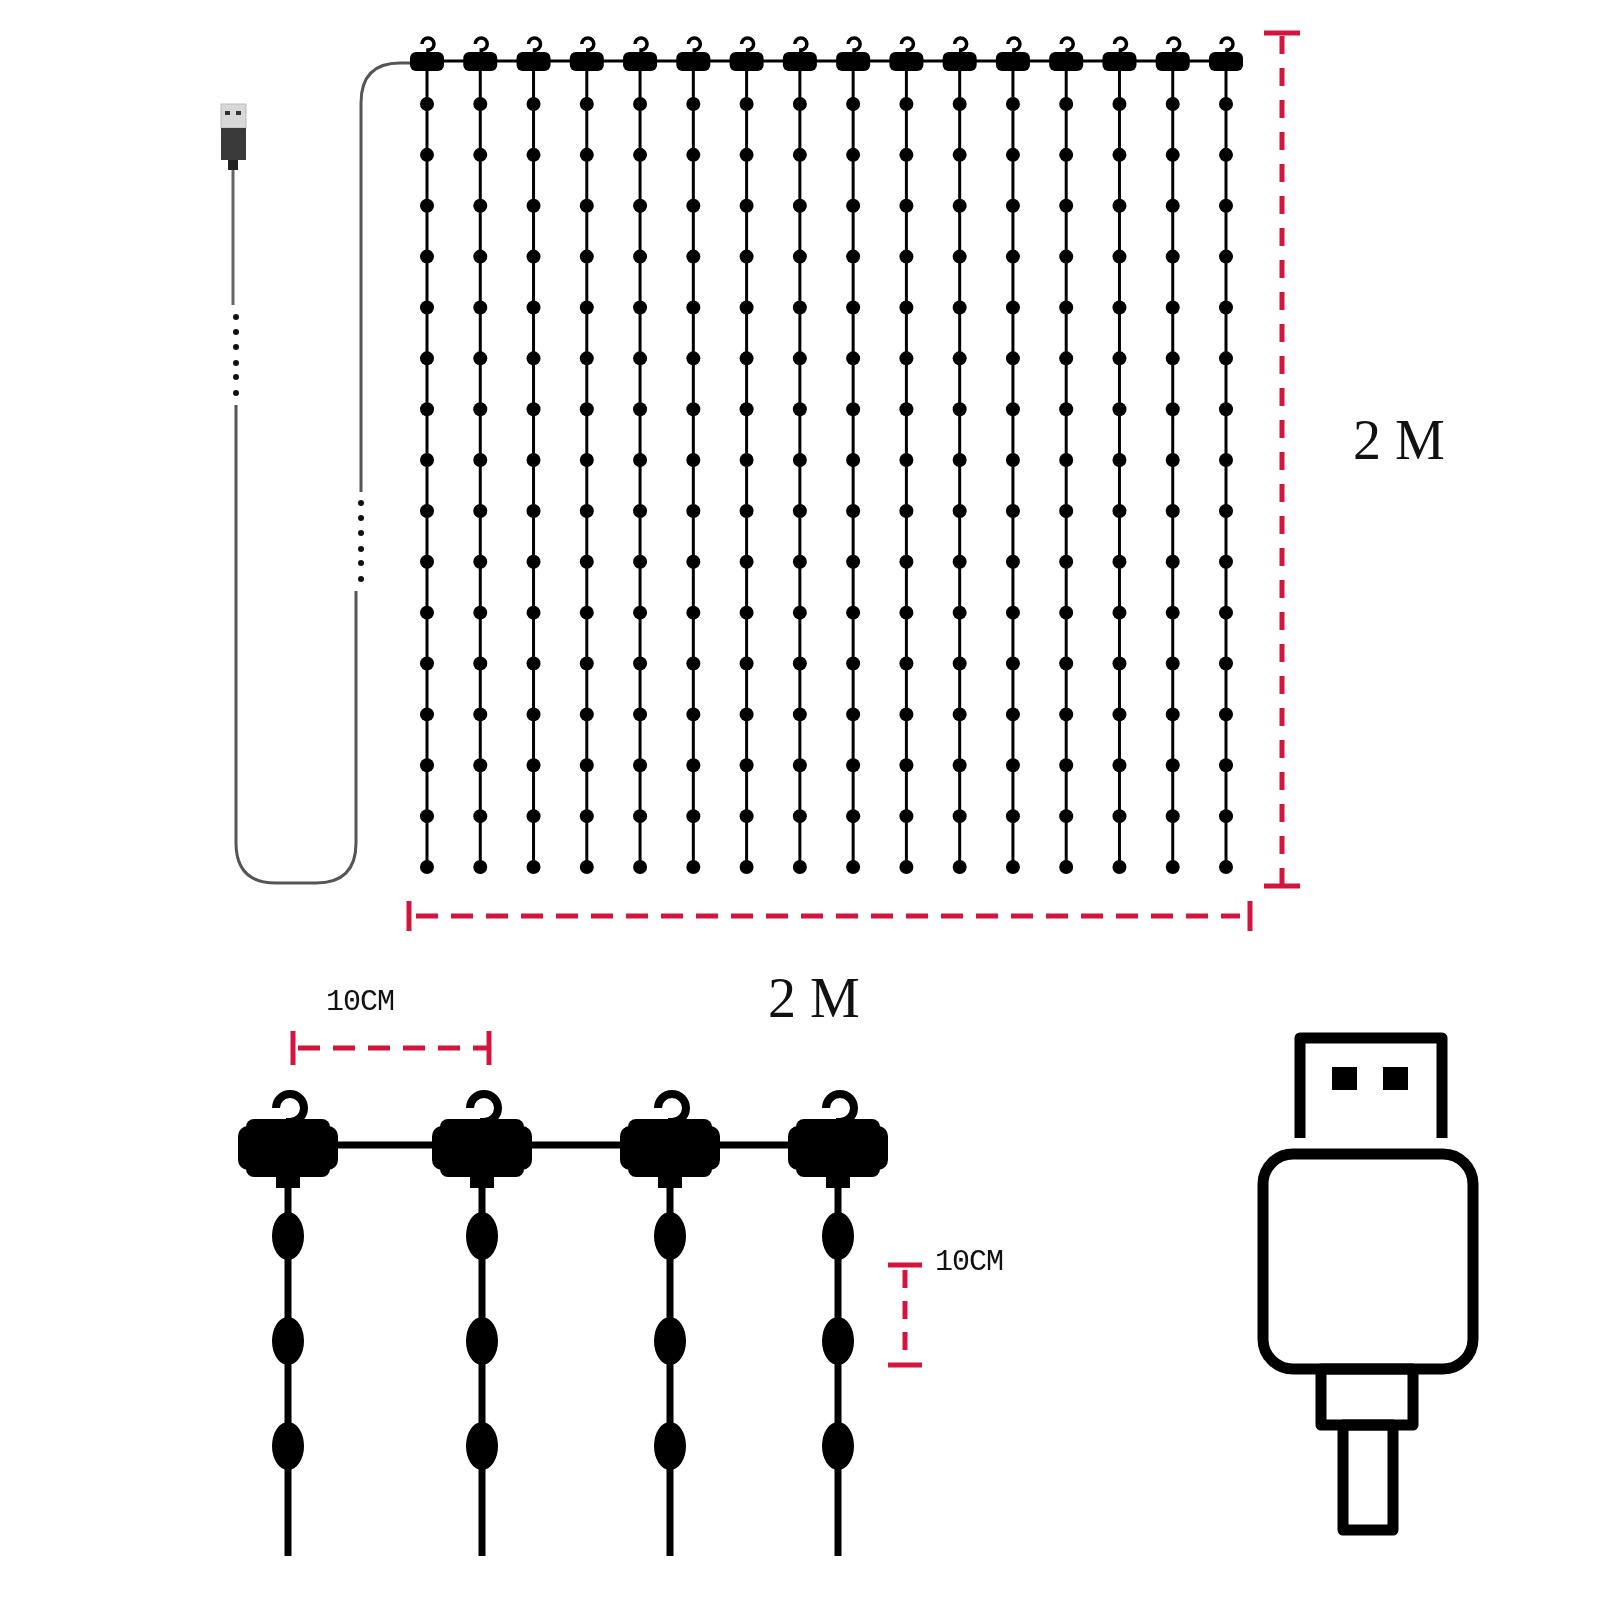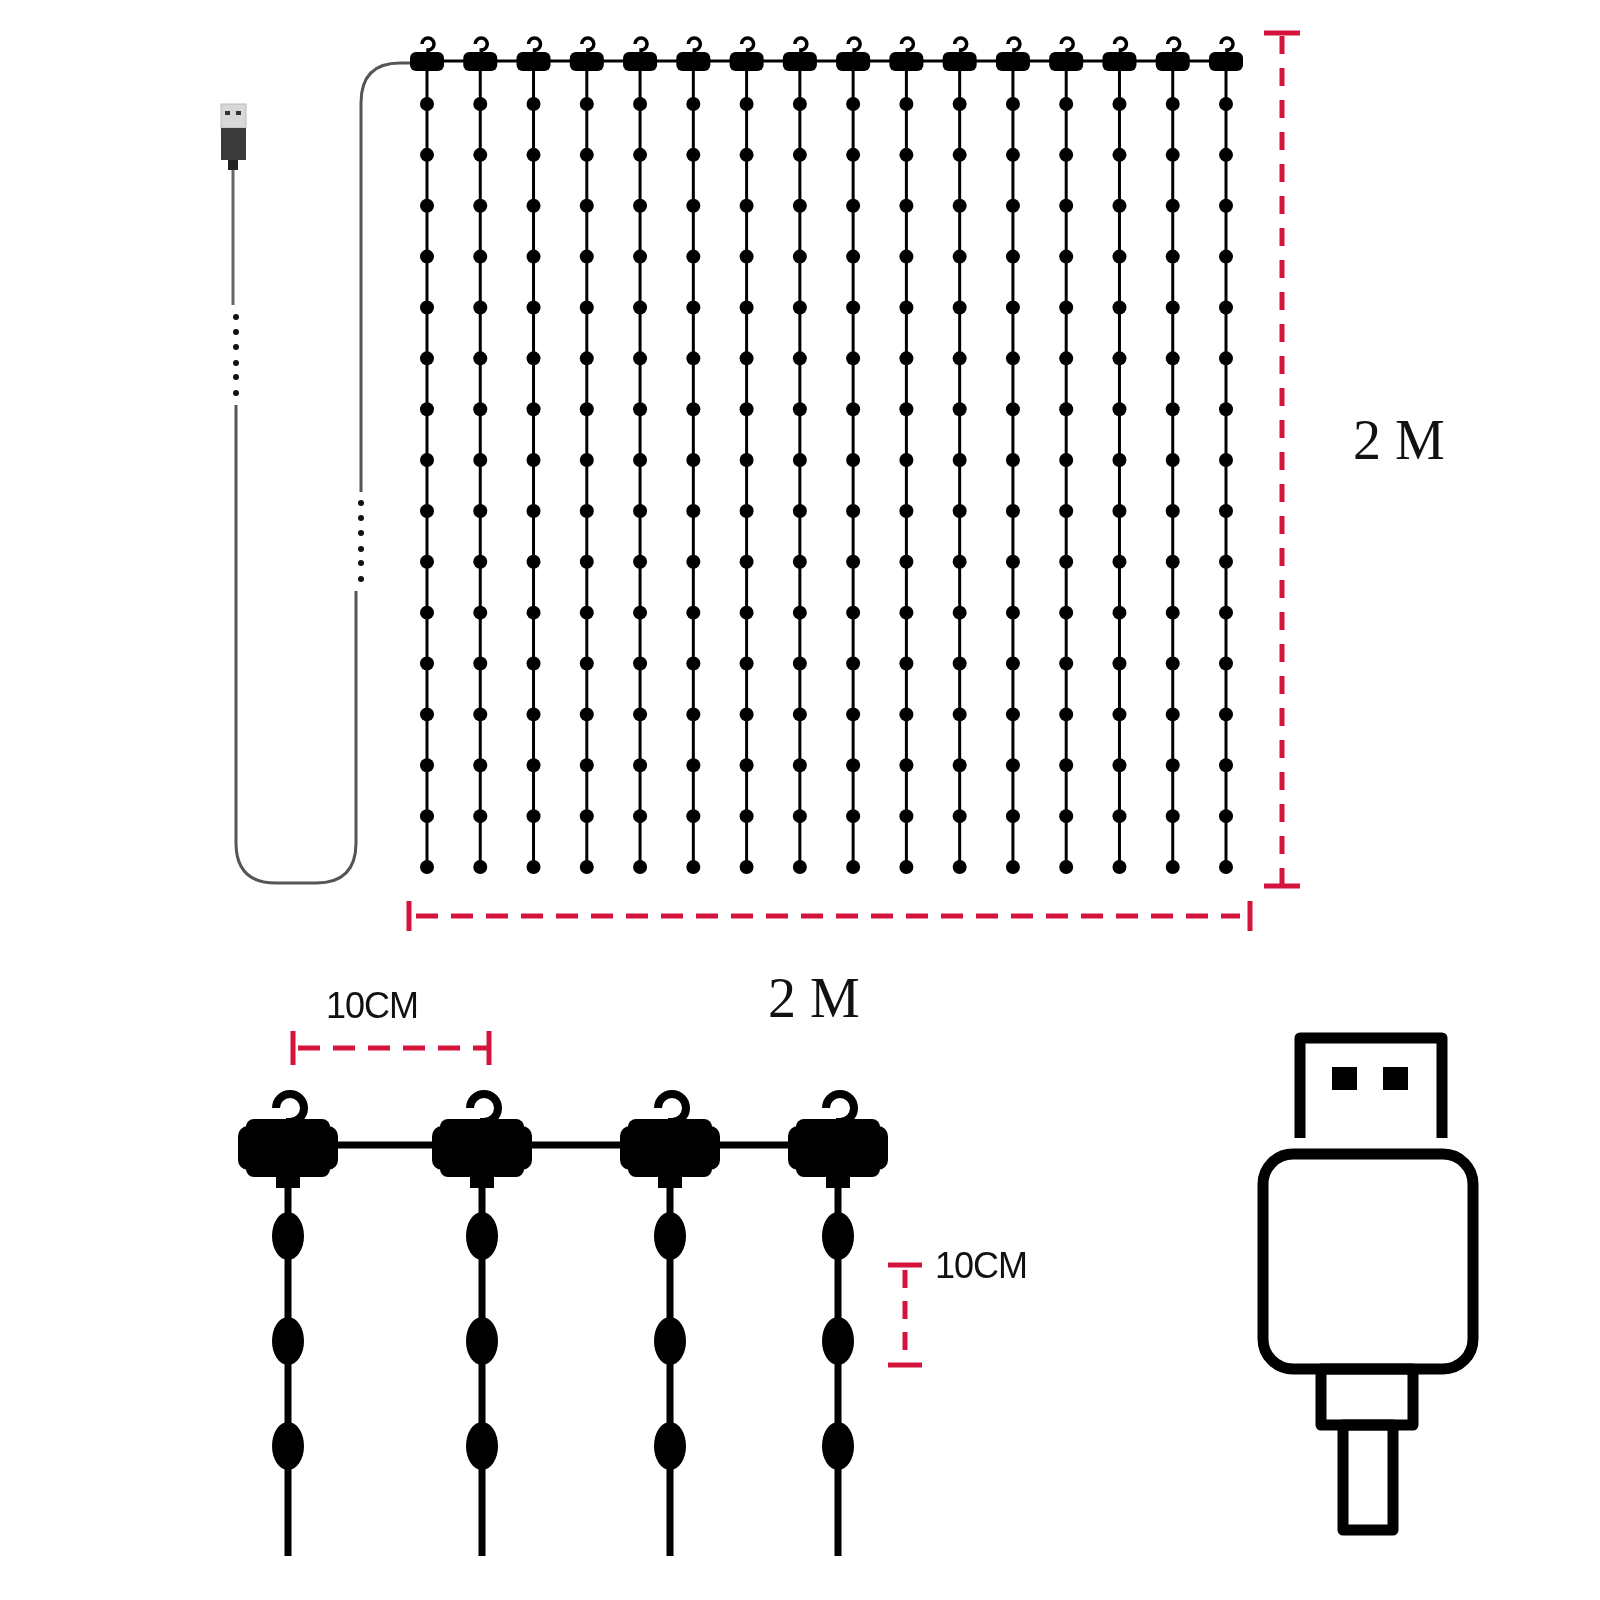"10CM" .sans { font-family: Liberation Sans, sans-serif -> Liberation Mono, monospace; font-size: 36px -> 30px }
